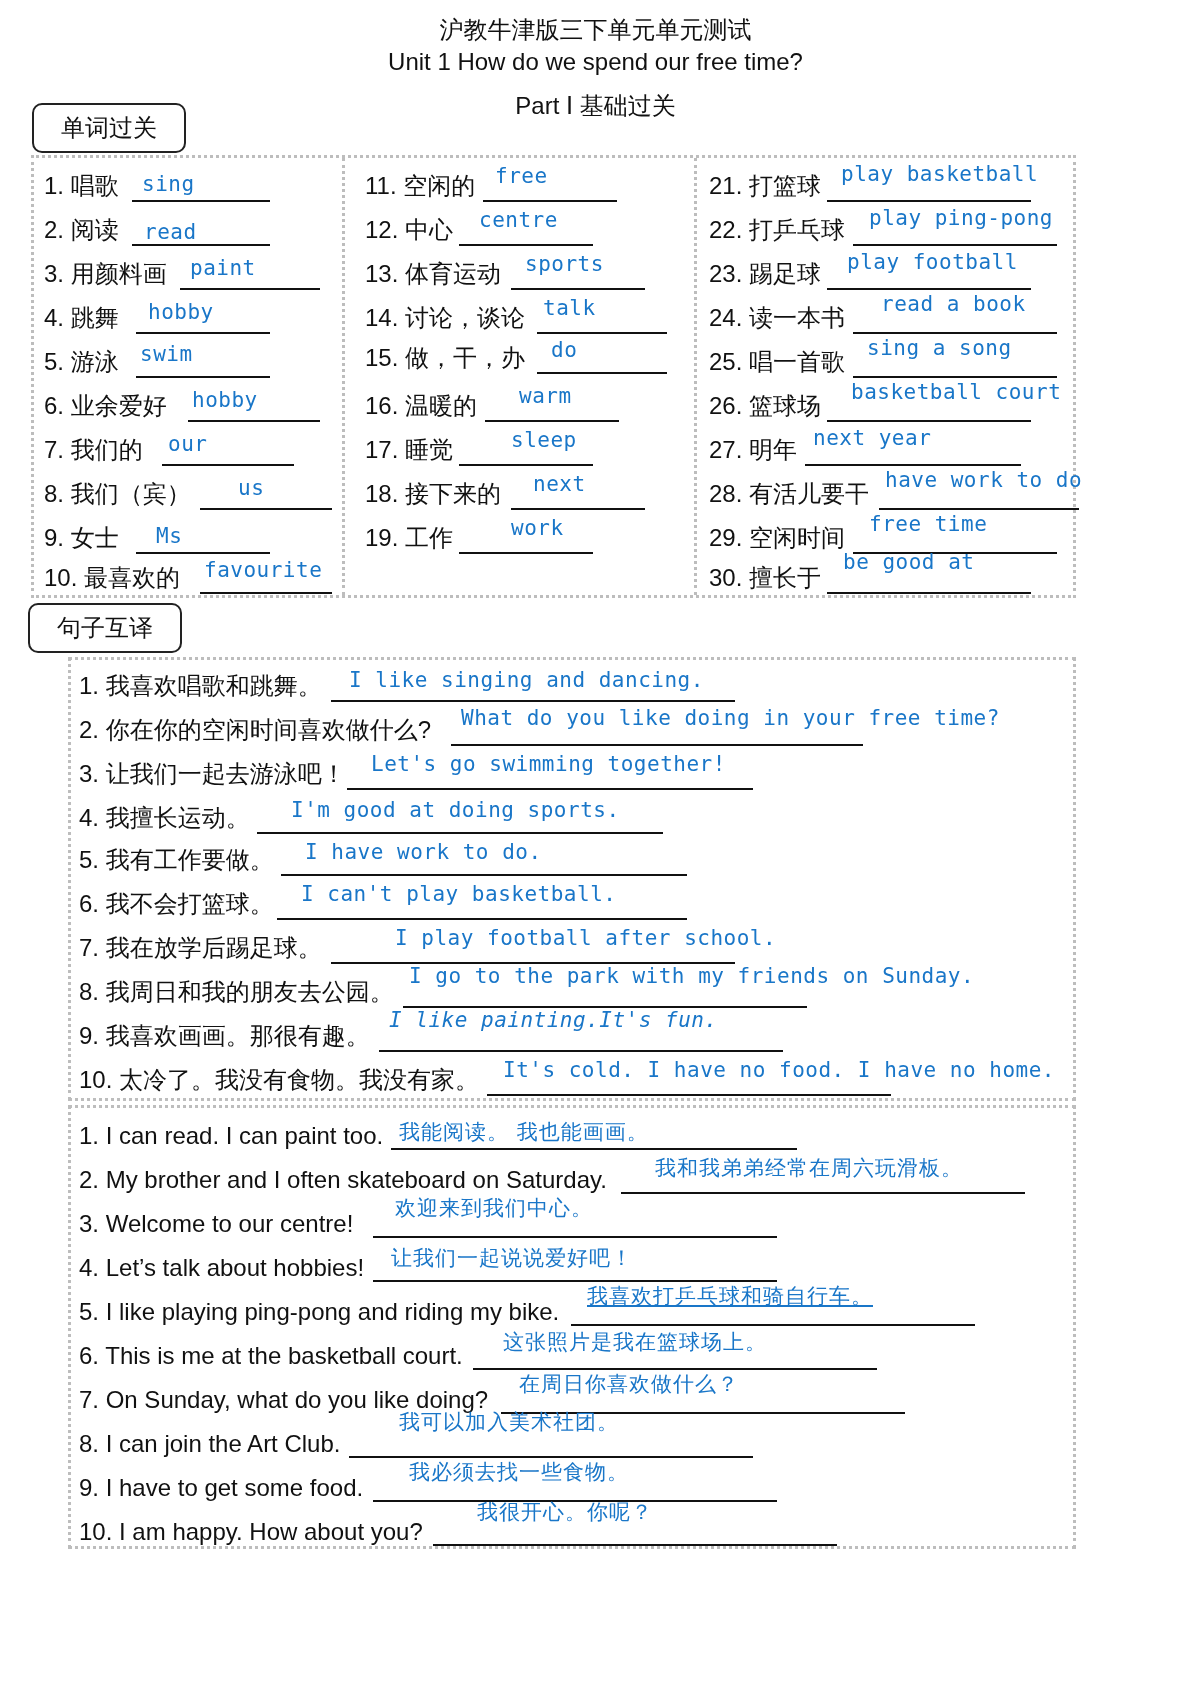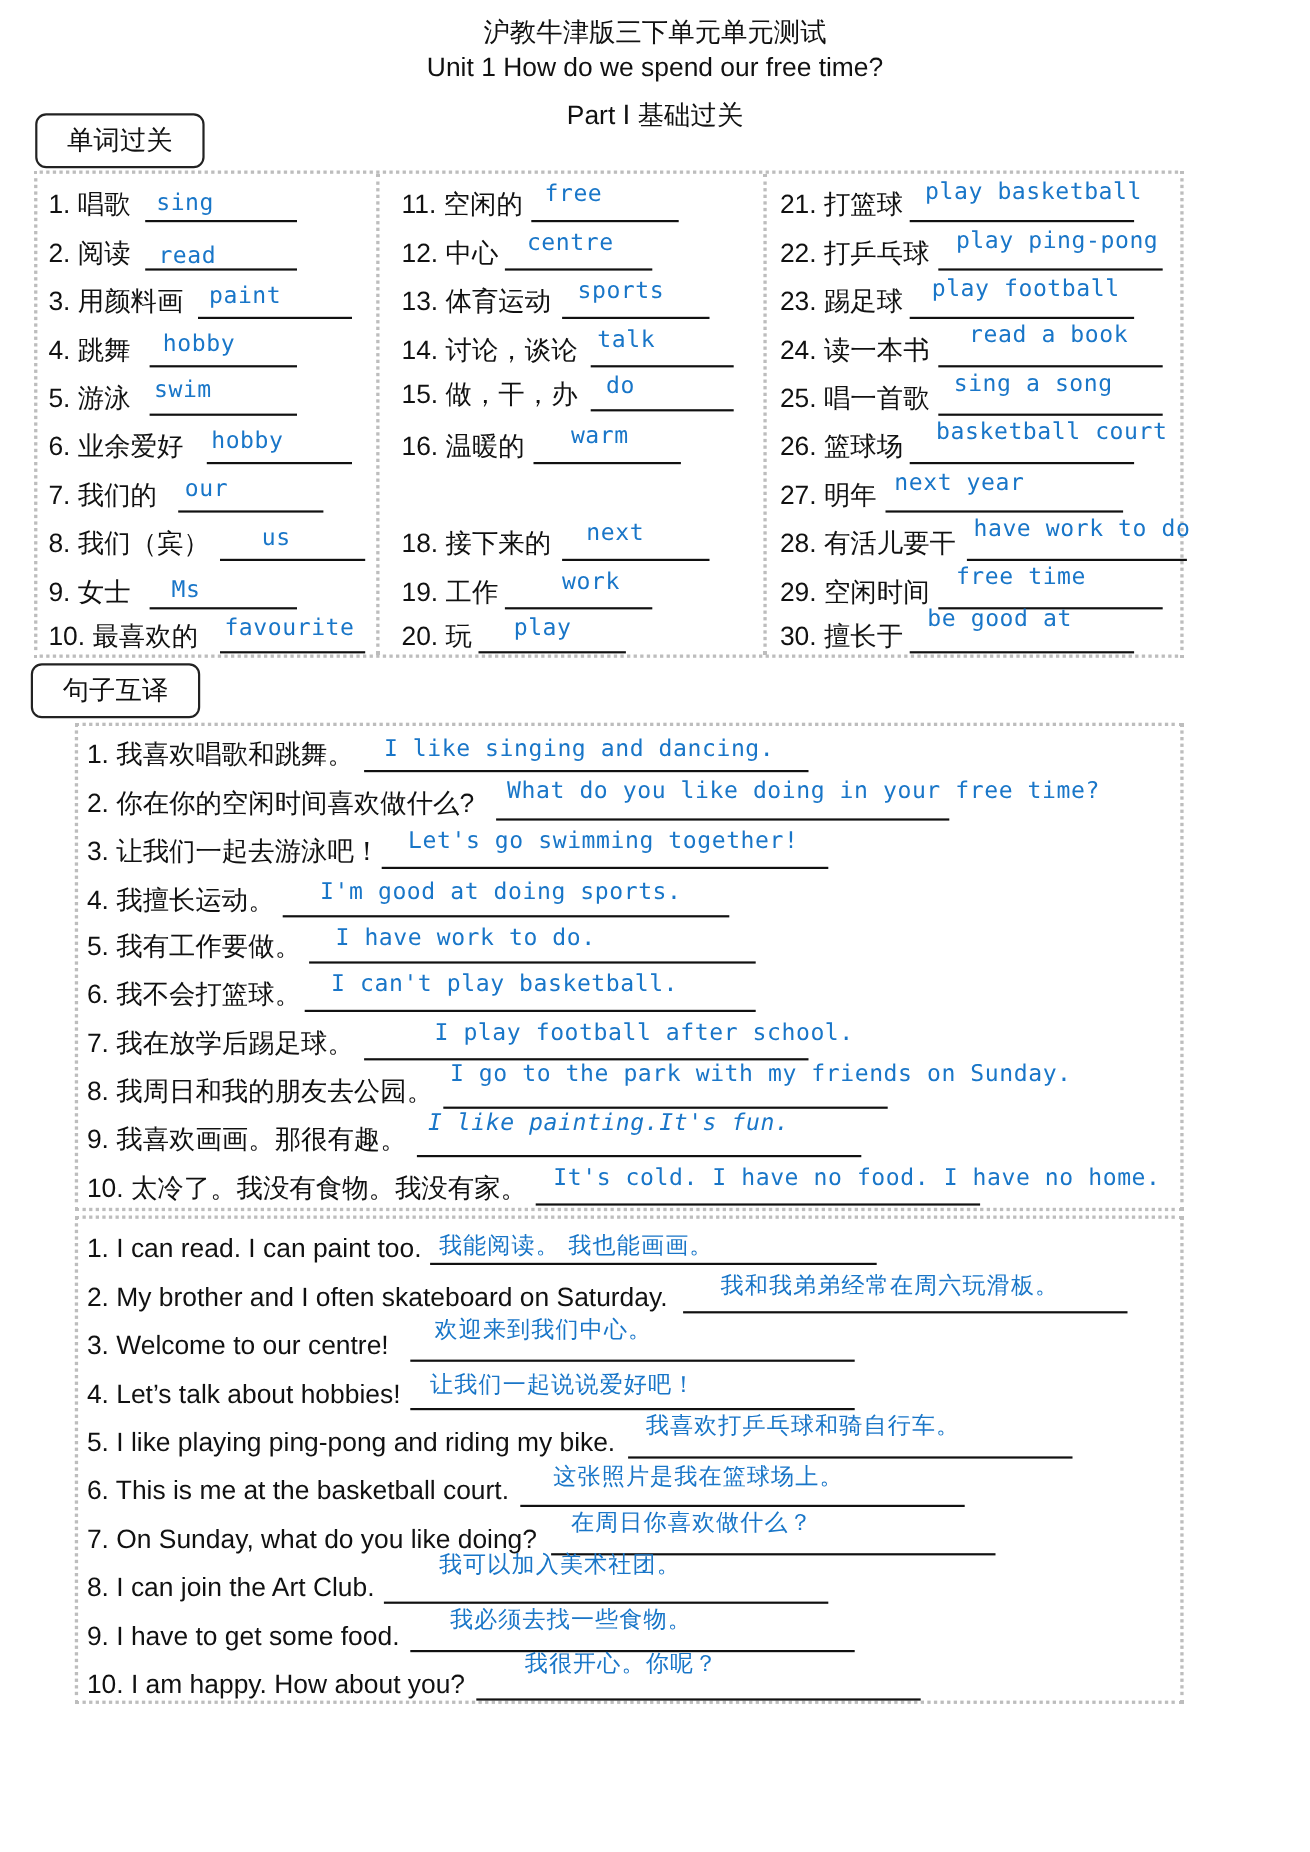"17. 睡觉" div.wrow { html: none -> <div> <span>17. 睡觉</span> <span></span> <span>sleep</span> </div> }
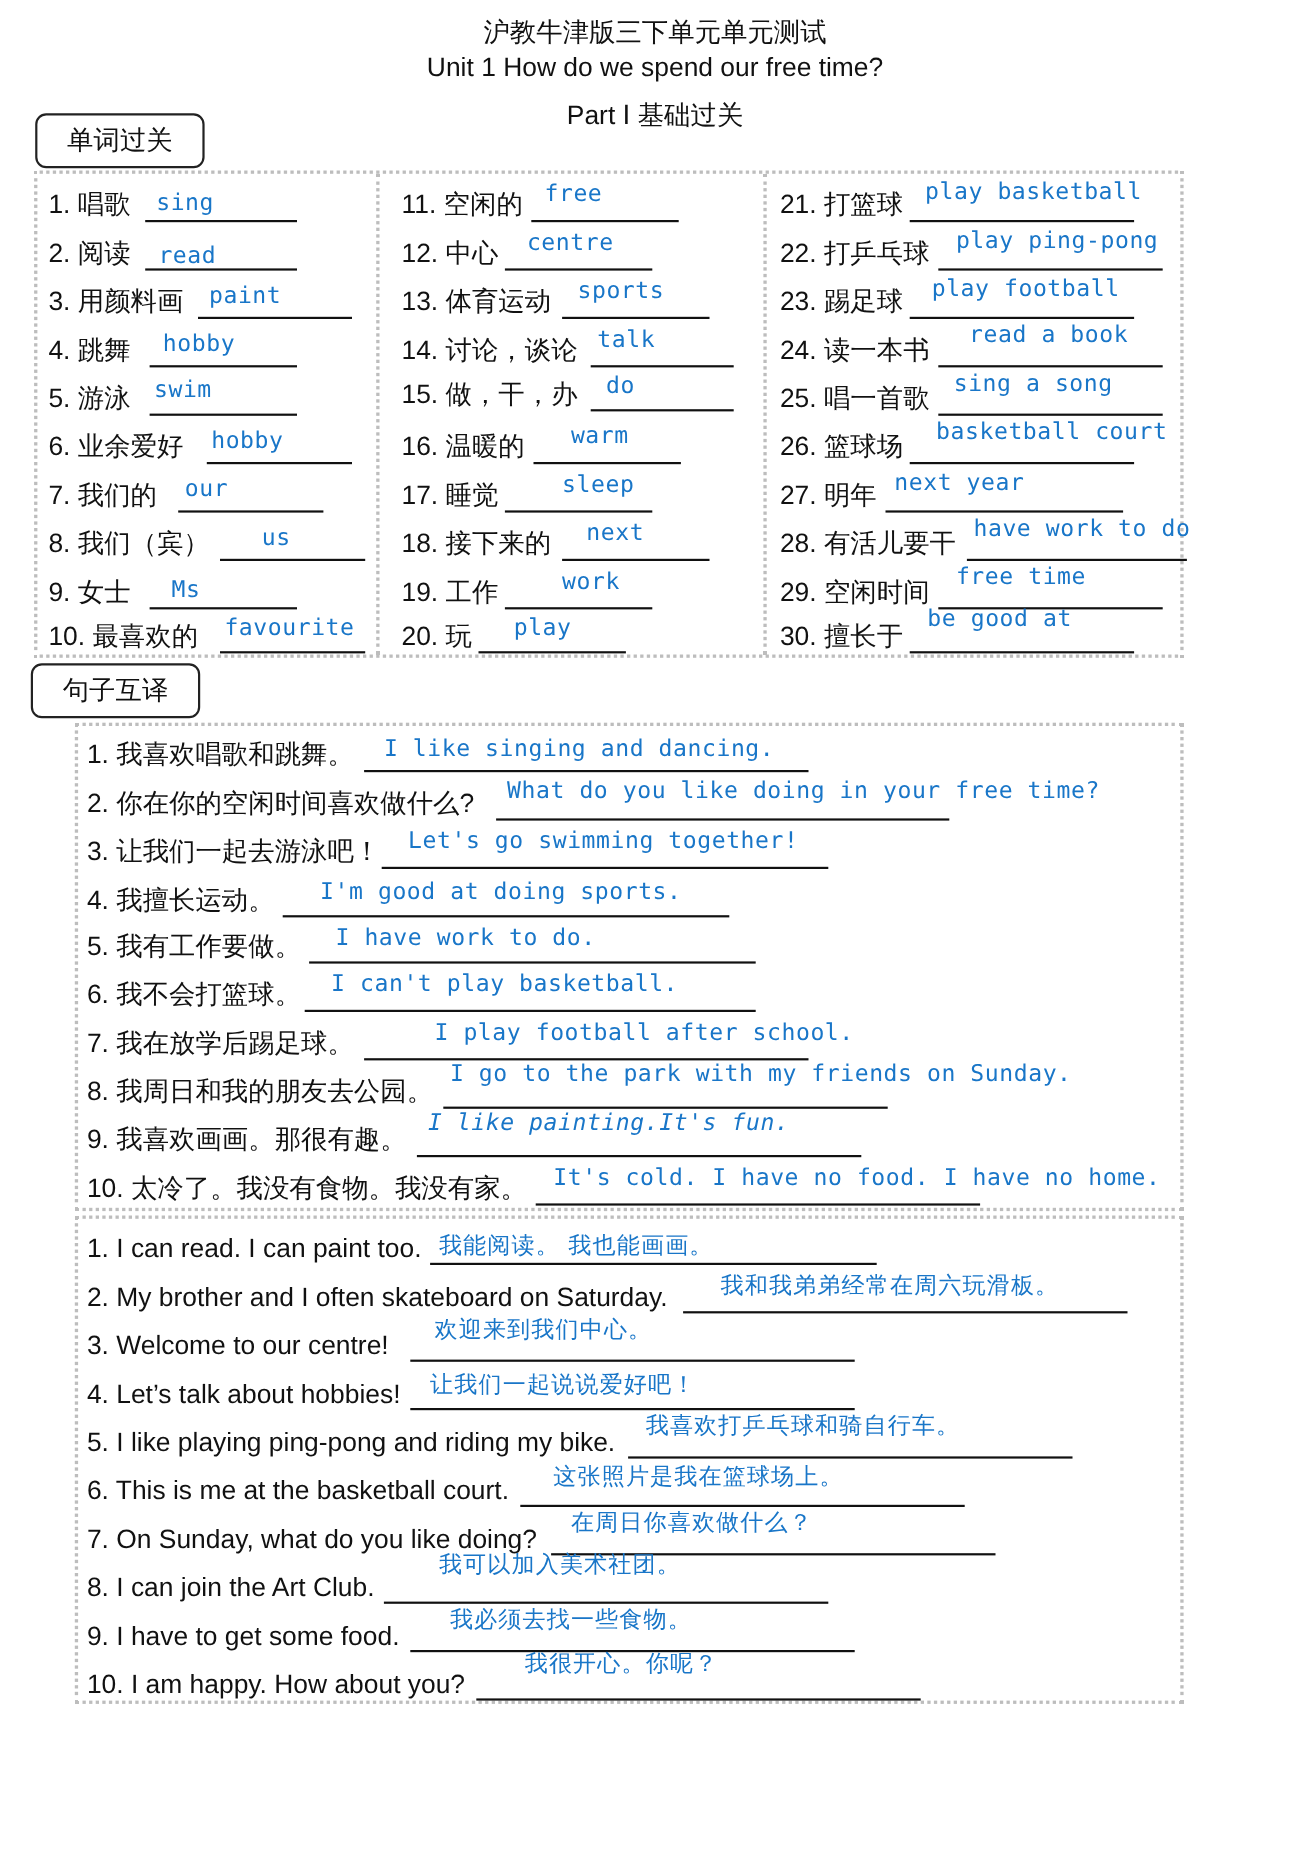"20. 玩" div.wrow { html: <div> <span>20. 玩</span> <span></span> <span>play</span> </div> -> none }
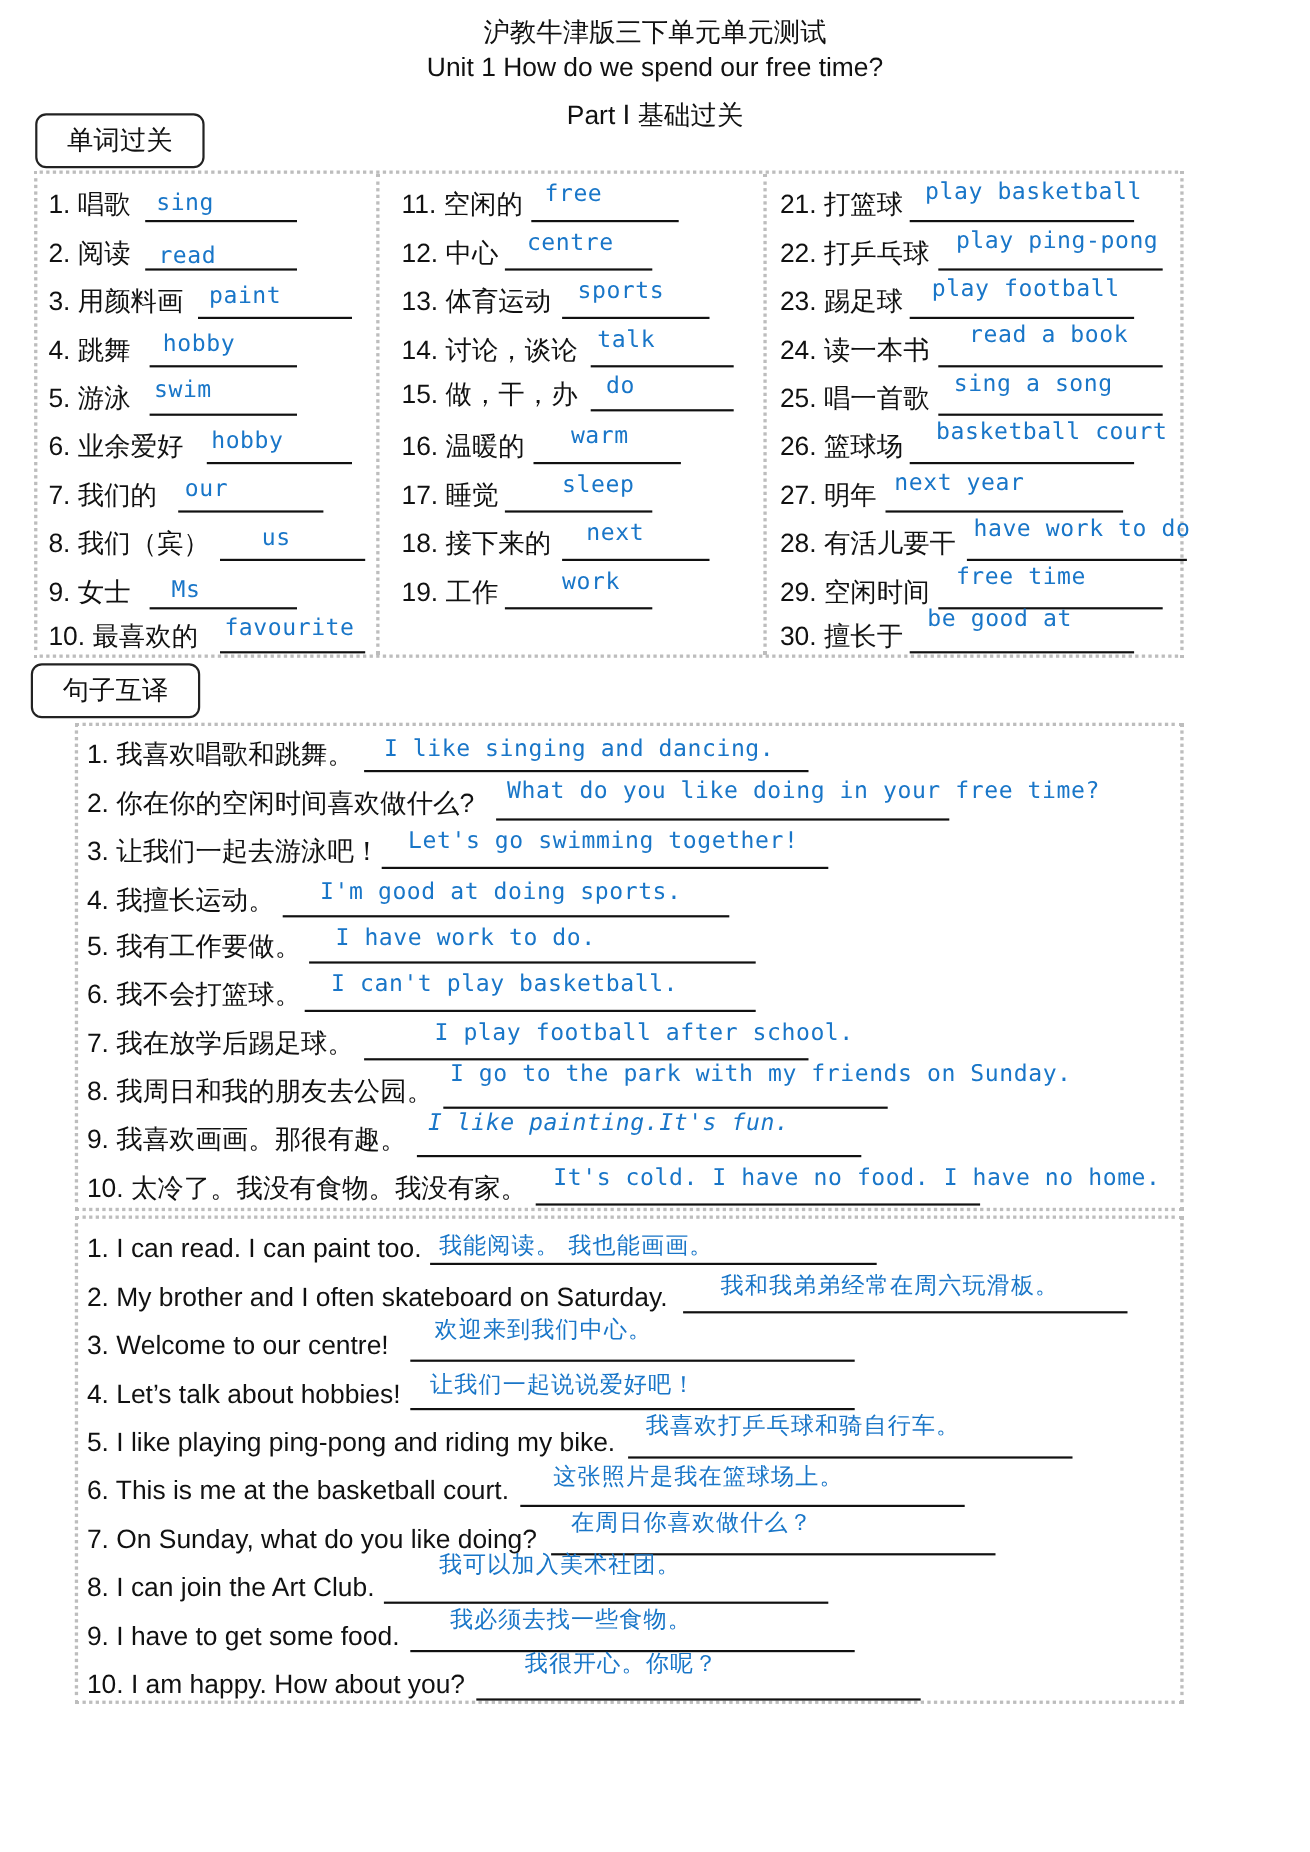"我喜欢打乒乓球和骑自行车。" span.ans { text-decoration: none -> underline }
